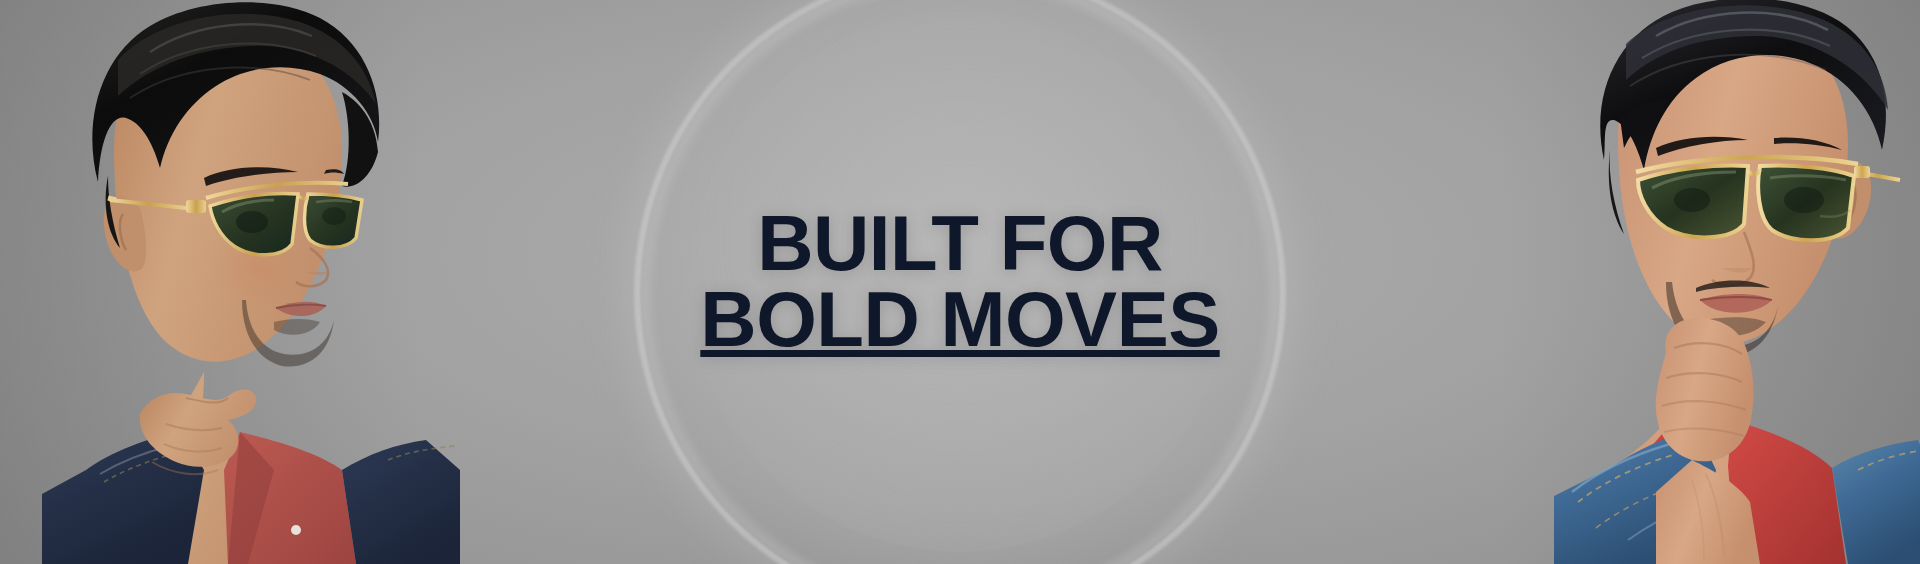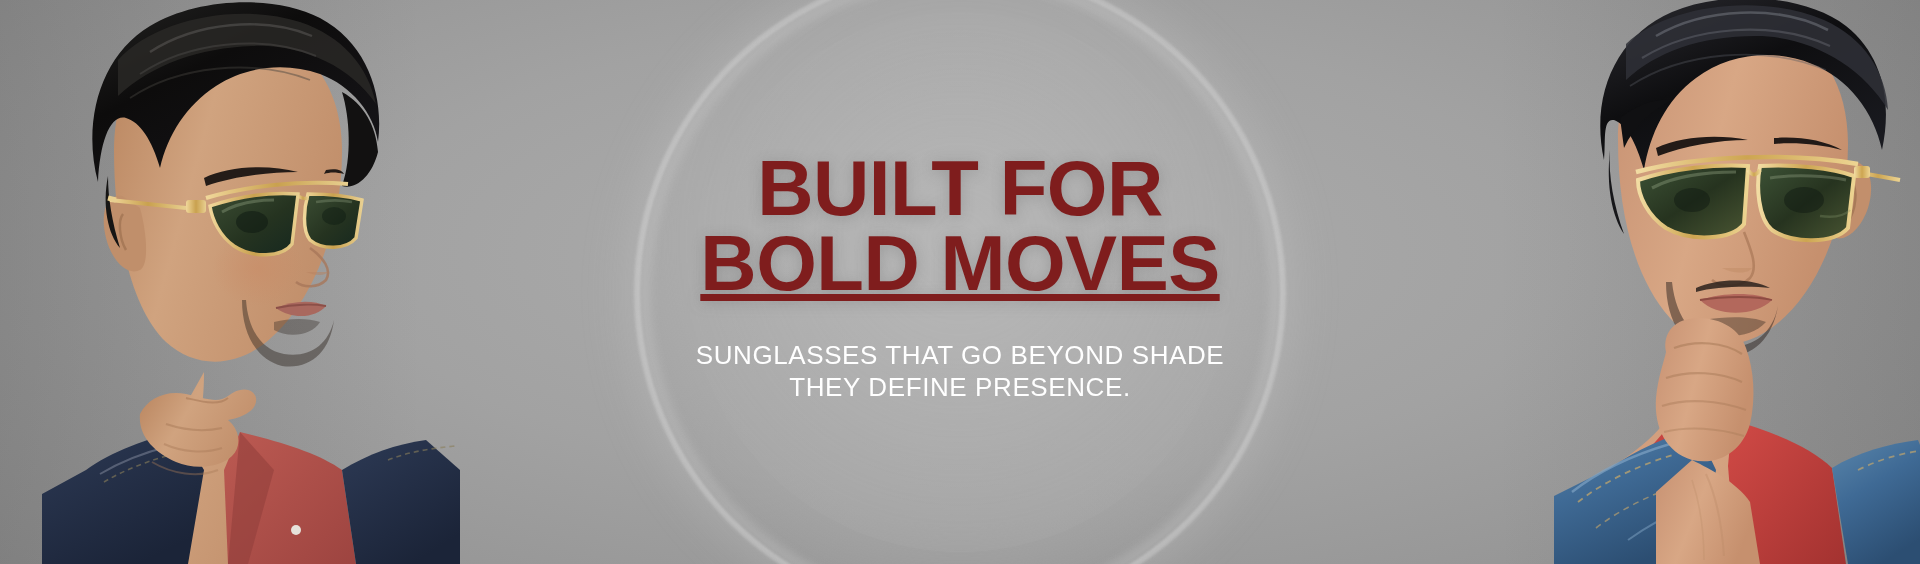"BUILT FOR" .headline { color: #7f1d1d -> #0f172a; margin: 16px -> 8px }
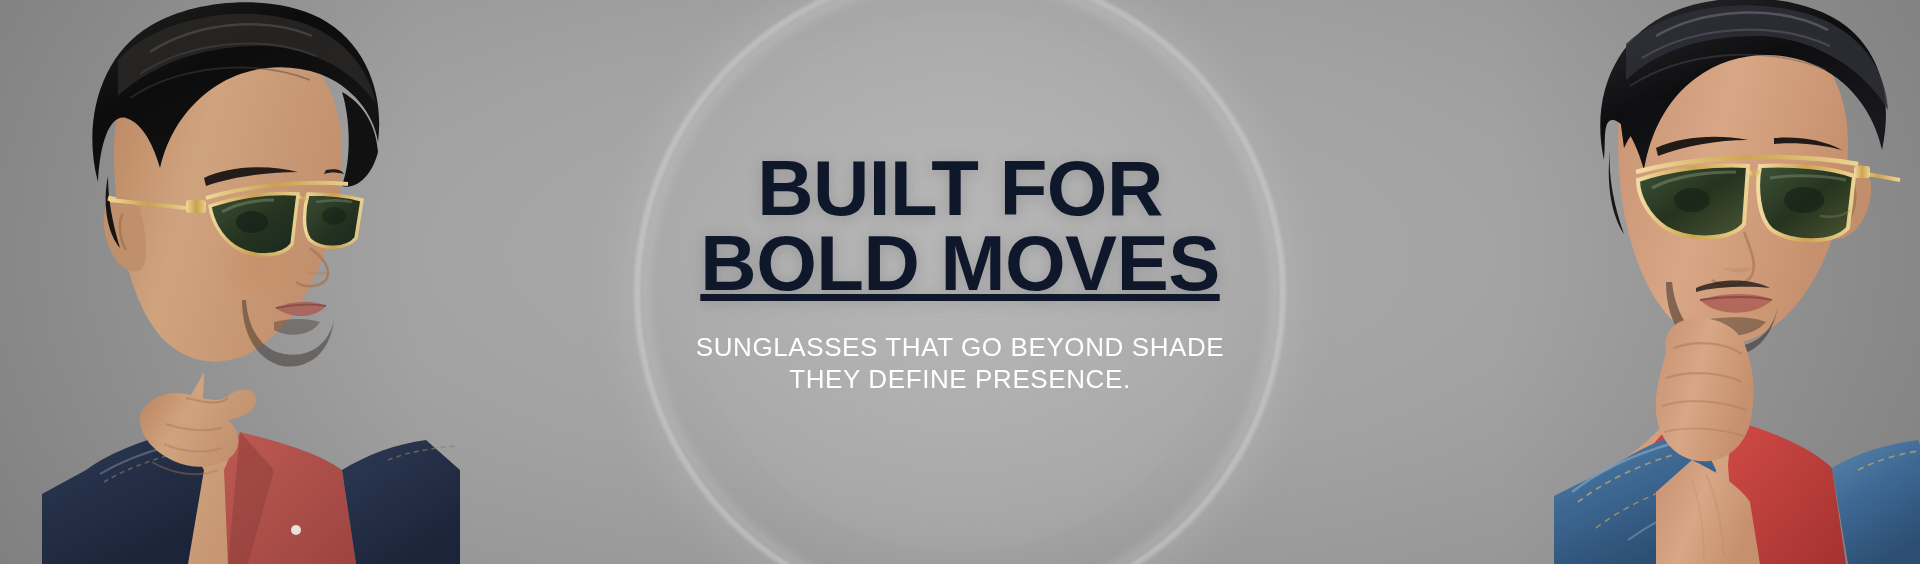"SUNGLASSES THAT GO BEYOND SHADE" p.subcopy { html: <p> <span>SUNGLASSES THAT GO BEYOND SHADE</span> <span>THEY DEFINE PRESENCE.</span> </p> -> none }
